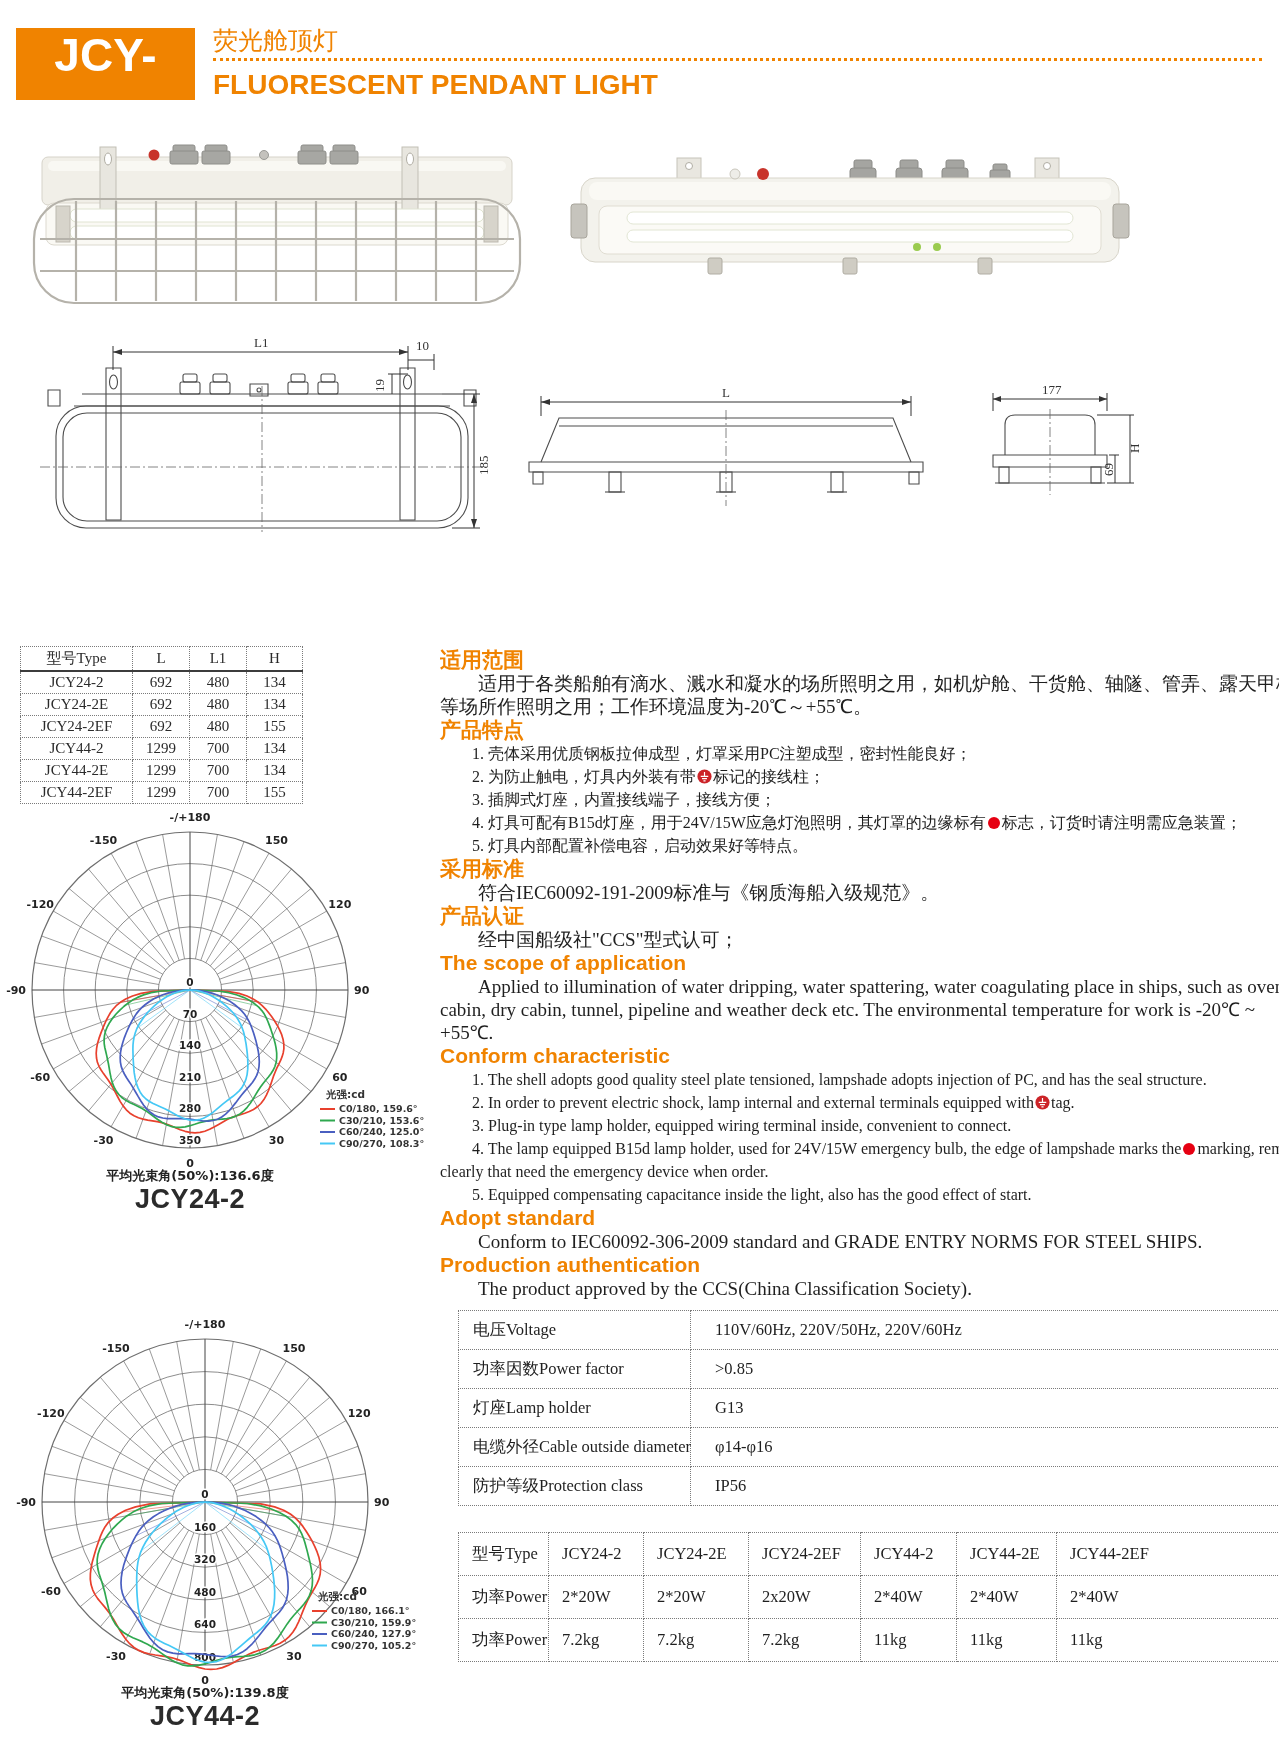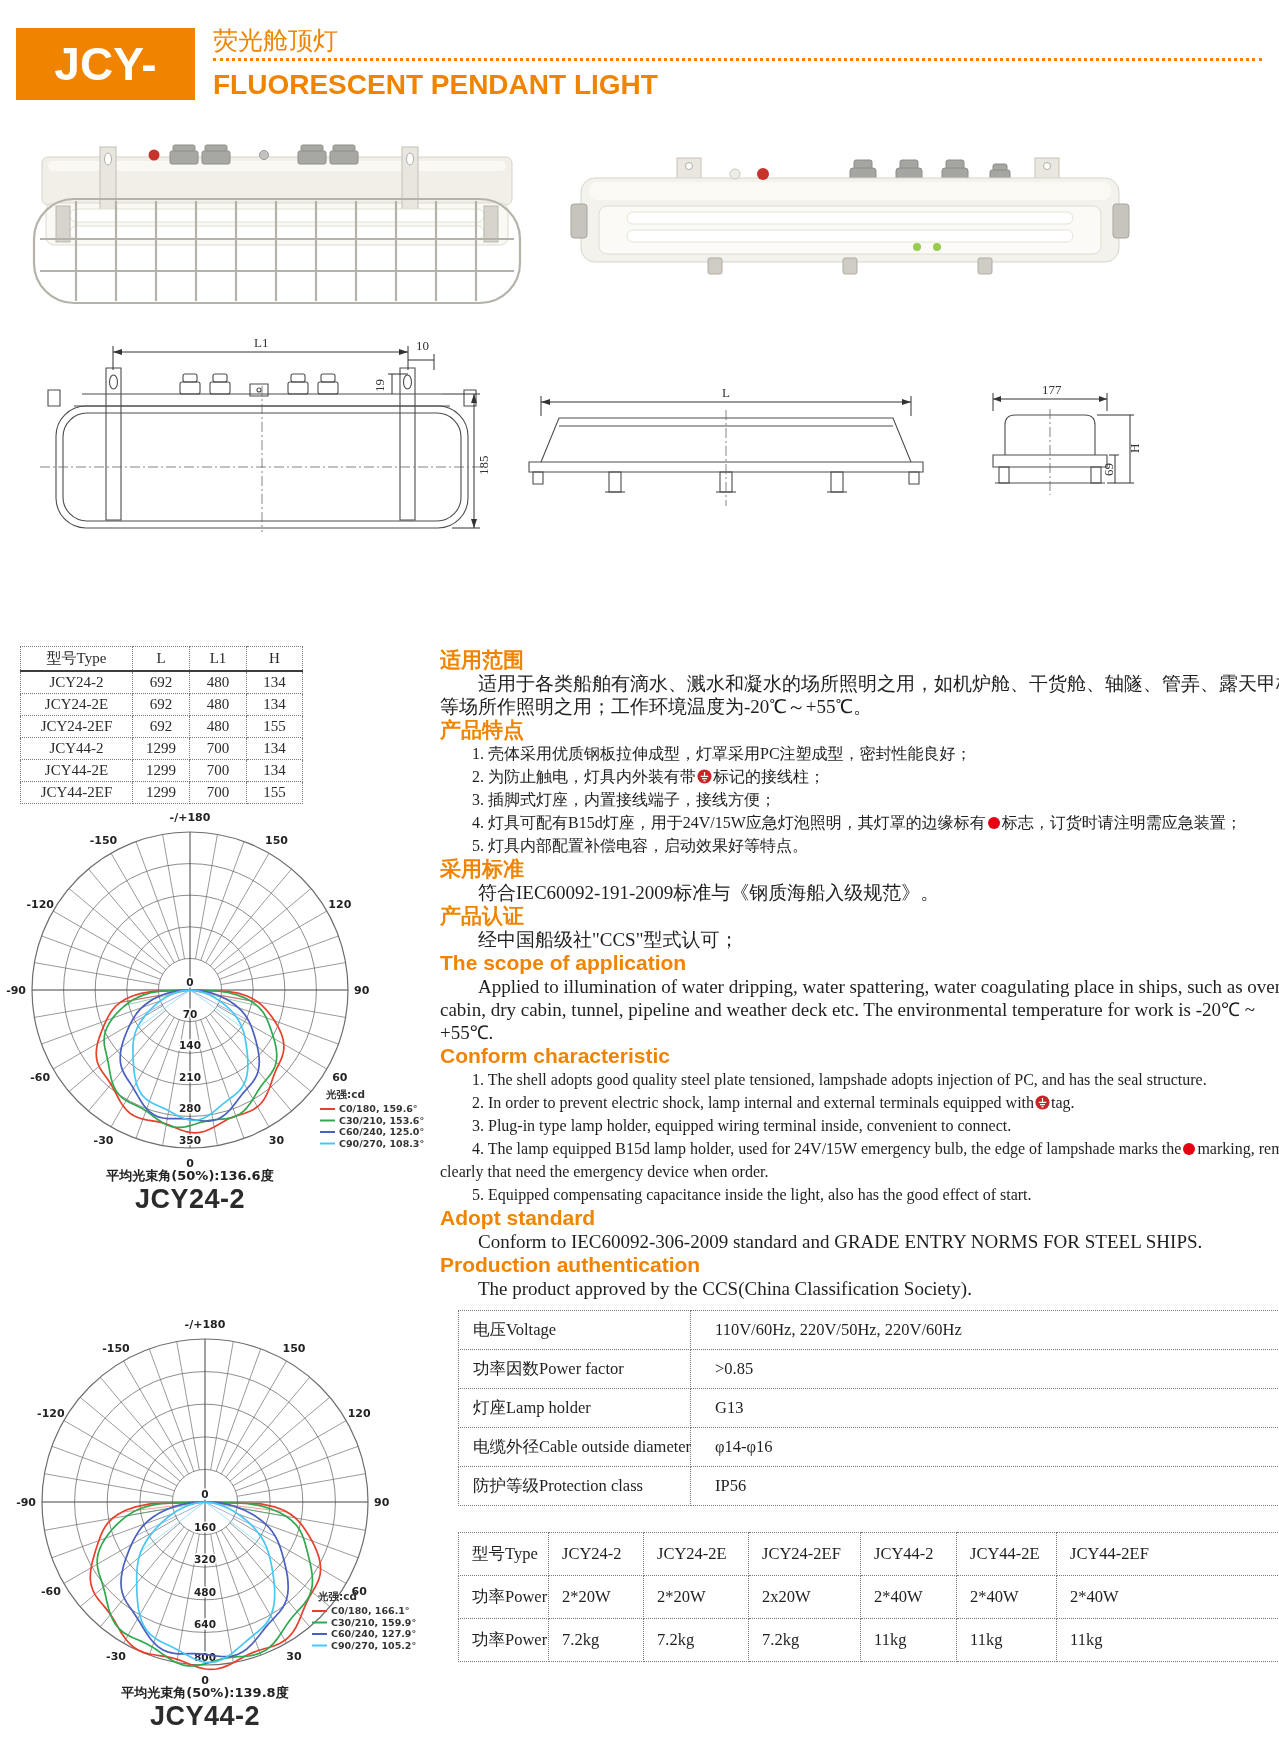"JCY-" .logo-box { align-items: center -> none }
